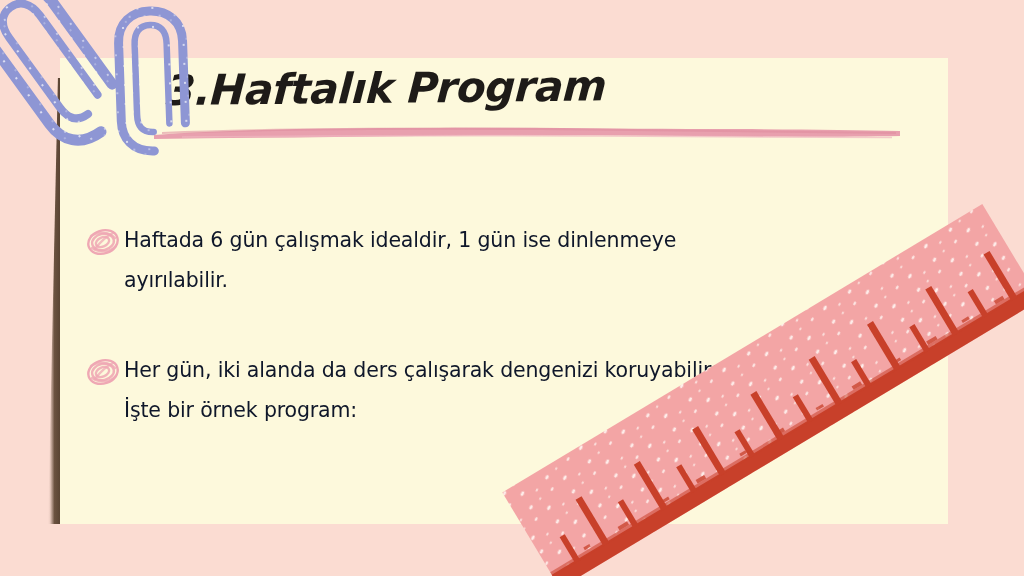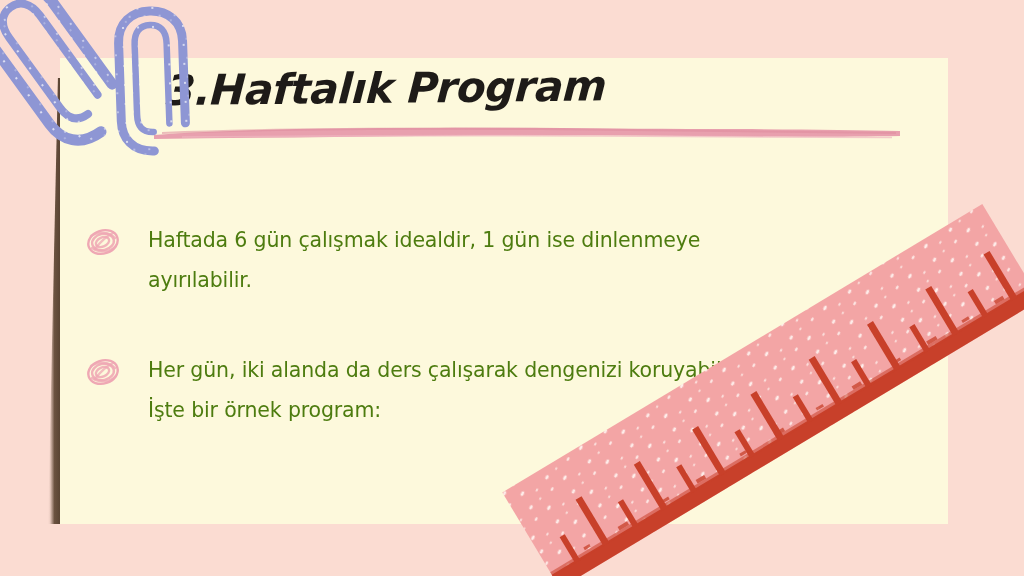"Haftada 6 gün çalışmak idealdir," .bullet-text { color: #4d7c0f -> #0f172a; margin-left: 24px -> none }
